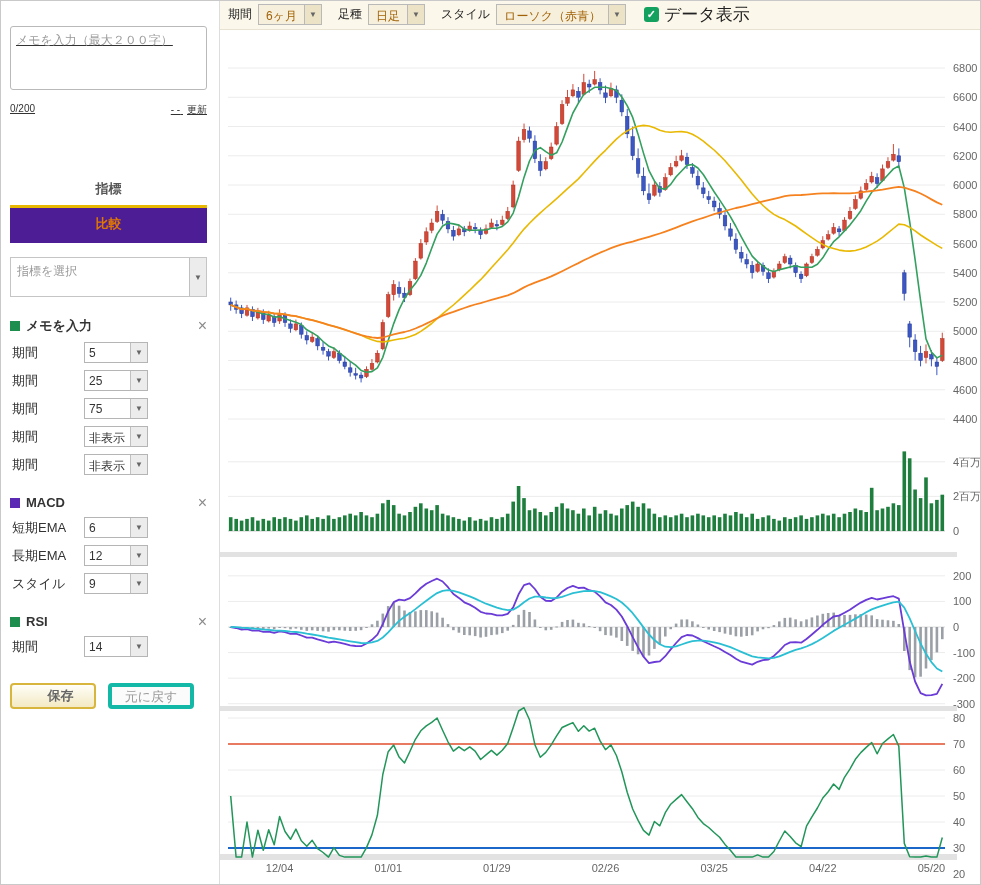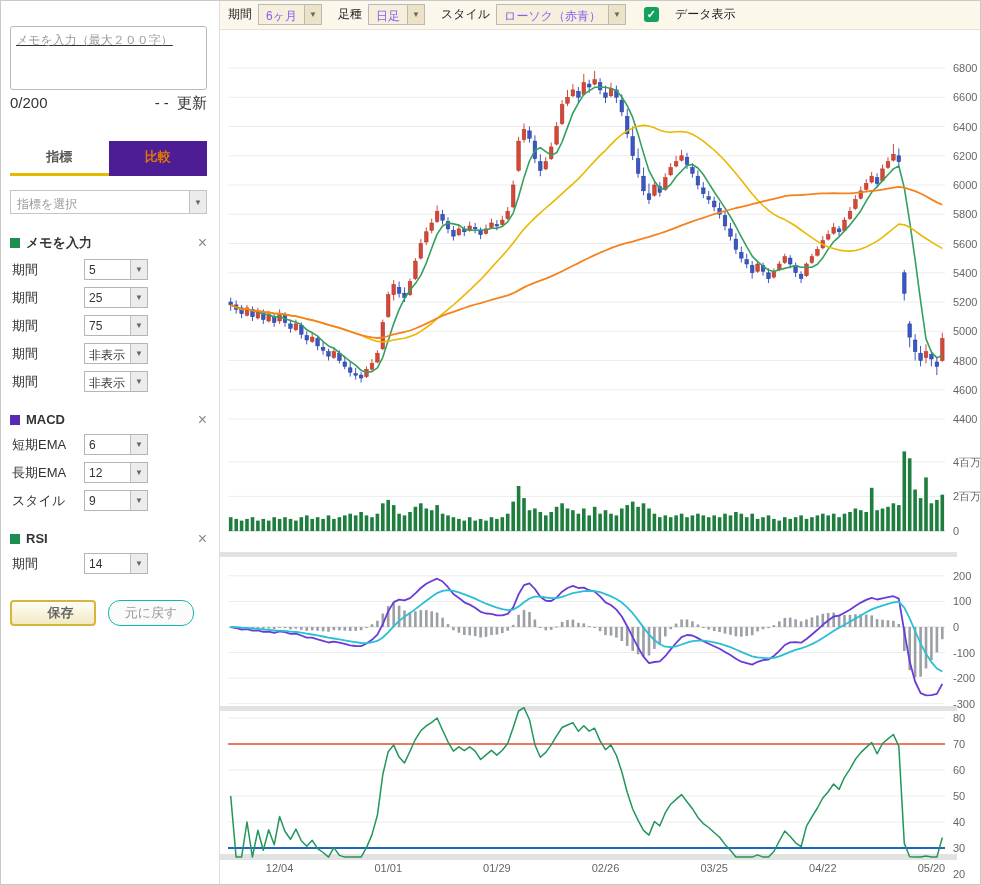"6ヶ月" .dd .val { color: #8b5cf6 -> #a16207 }
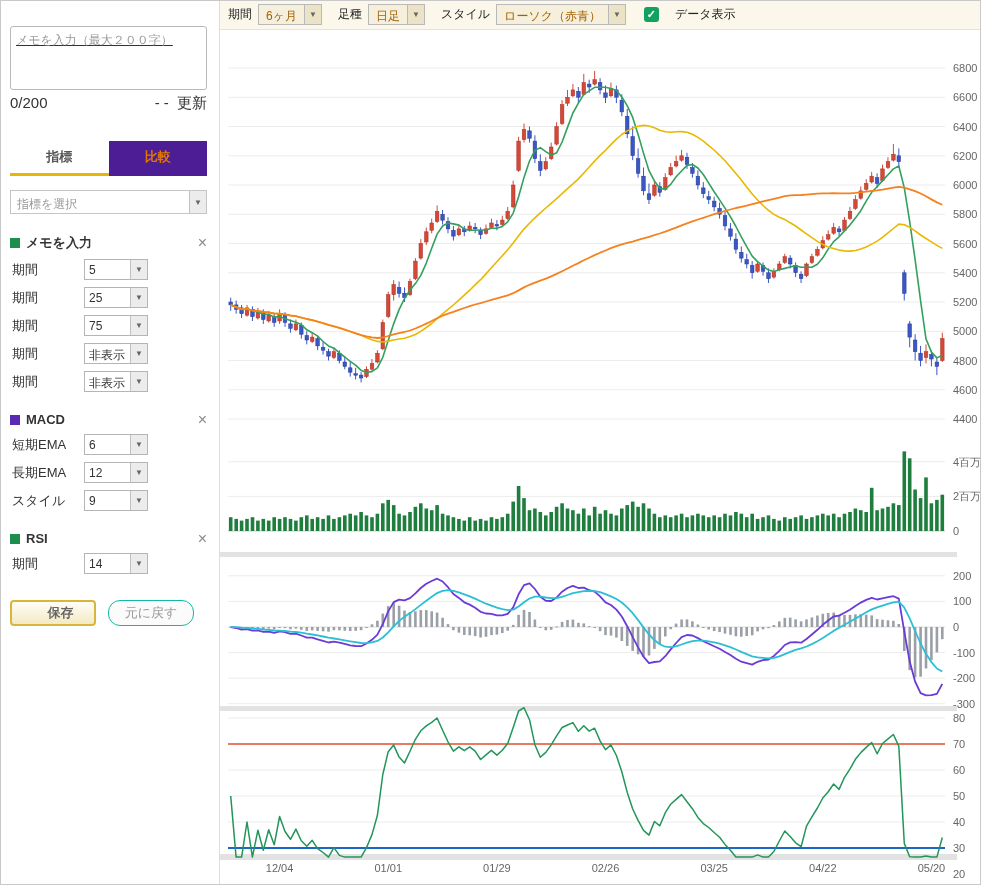"データ表示" .chklabel { font-size: 12px -> 17px; margin-left: 16px -> 5px }
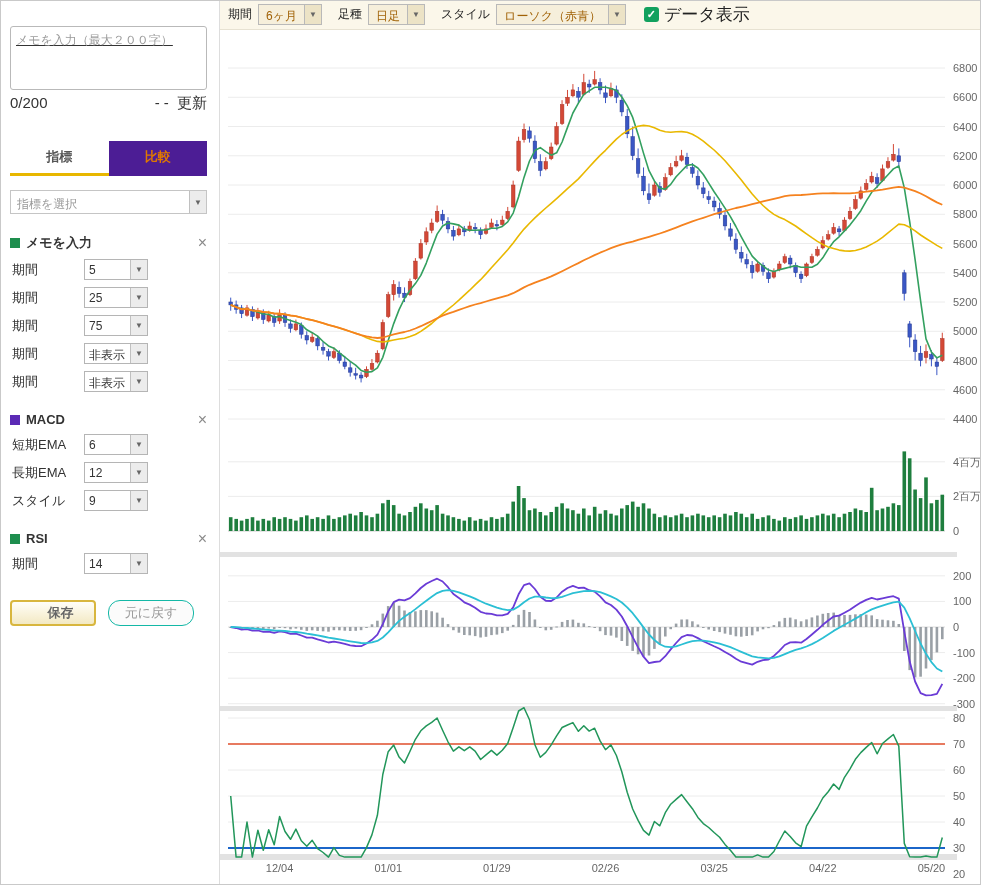"0/200" .memo-meta { font-size: 15px -> 10px; margin-top: 0 -> 9px; text-decoration: none -> underline }
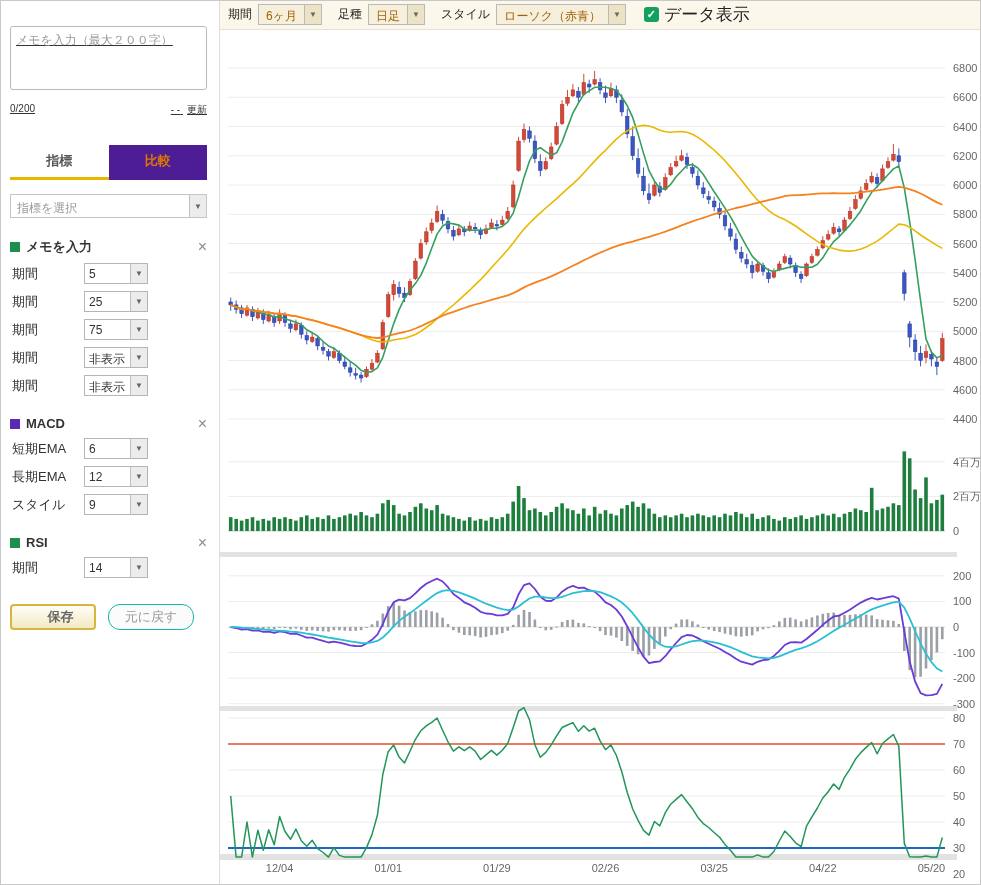"指標" .tabs { flex-direction: none -> column; margin-top: 28px -> 56px }
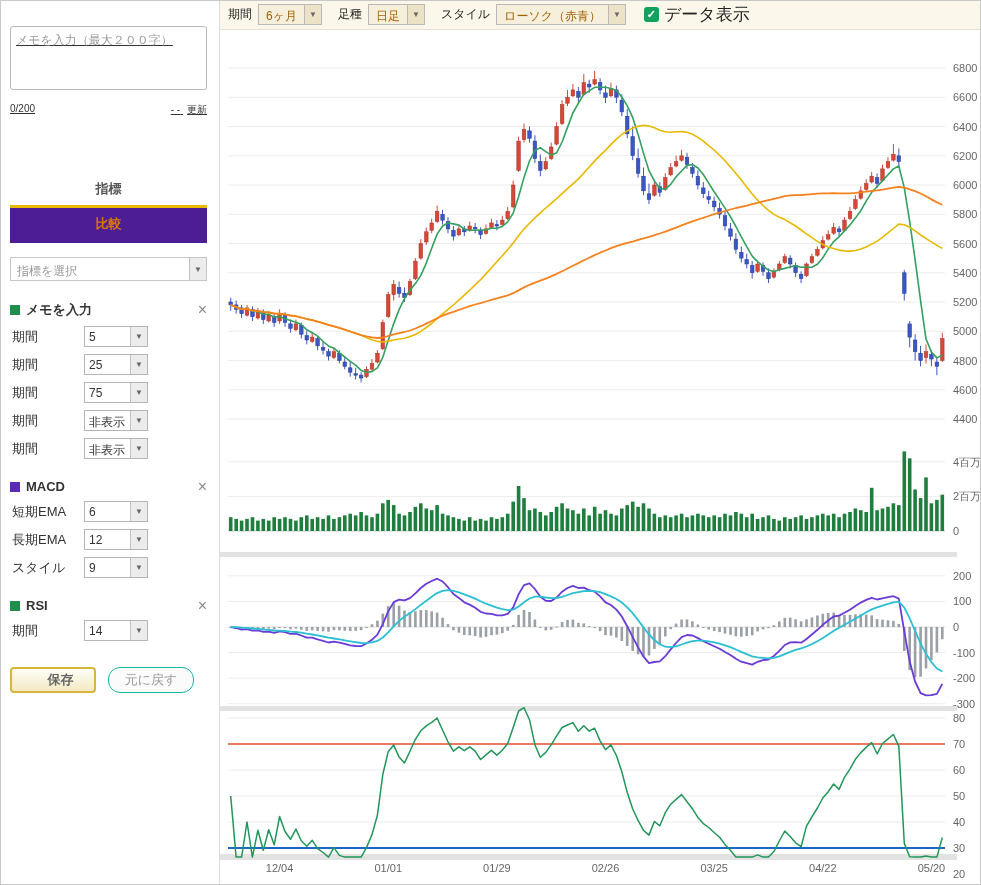"指標を選択" .bigselect { height: 24px -> 40px }
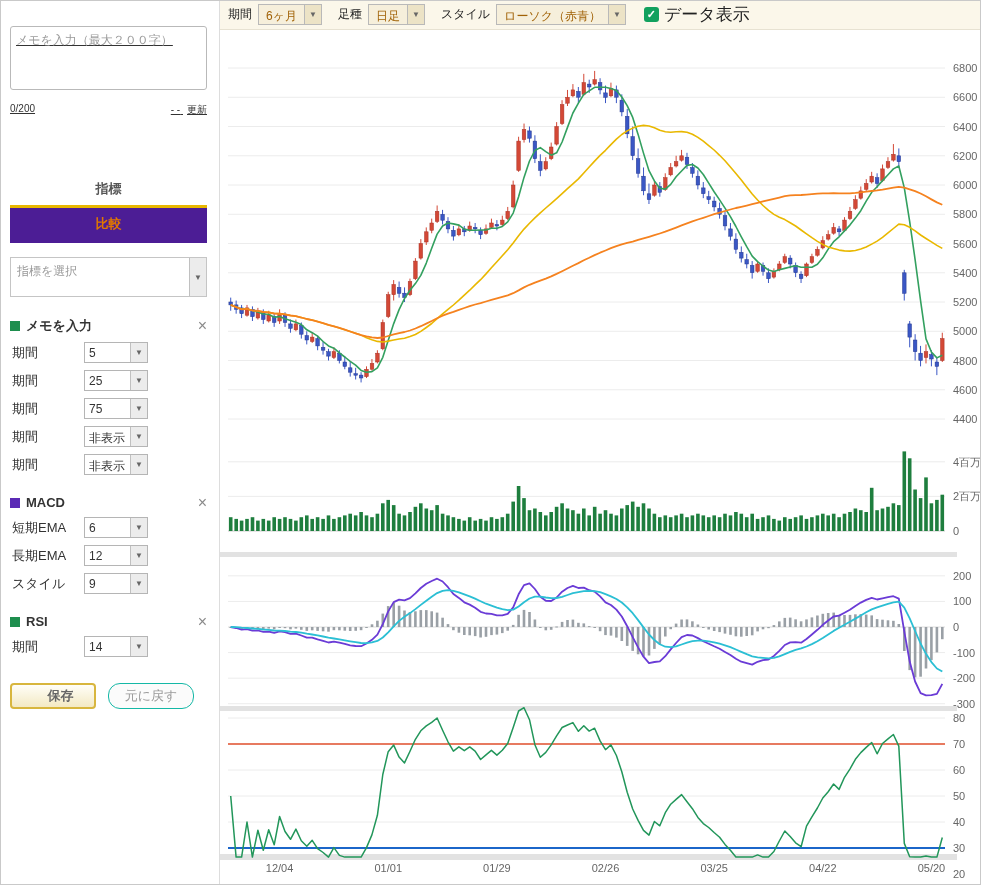"元に戻す" .reset { border: 1px solid #14b8a6 -> 4px solid #14b8a6; border-radius: 12px -> 4px }
